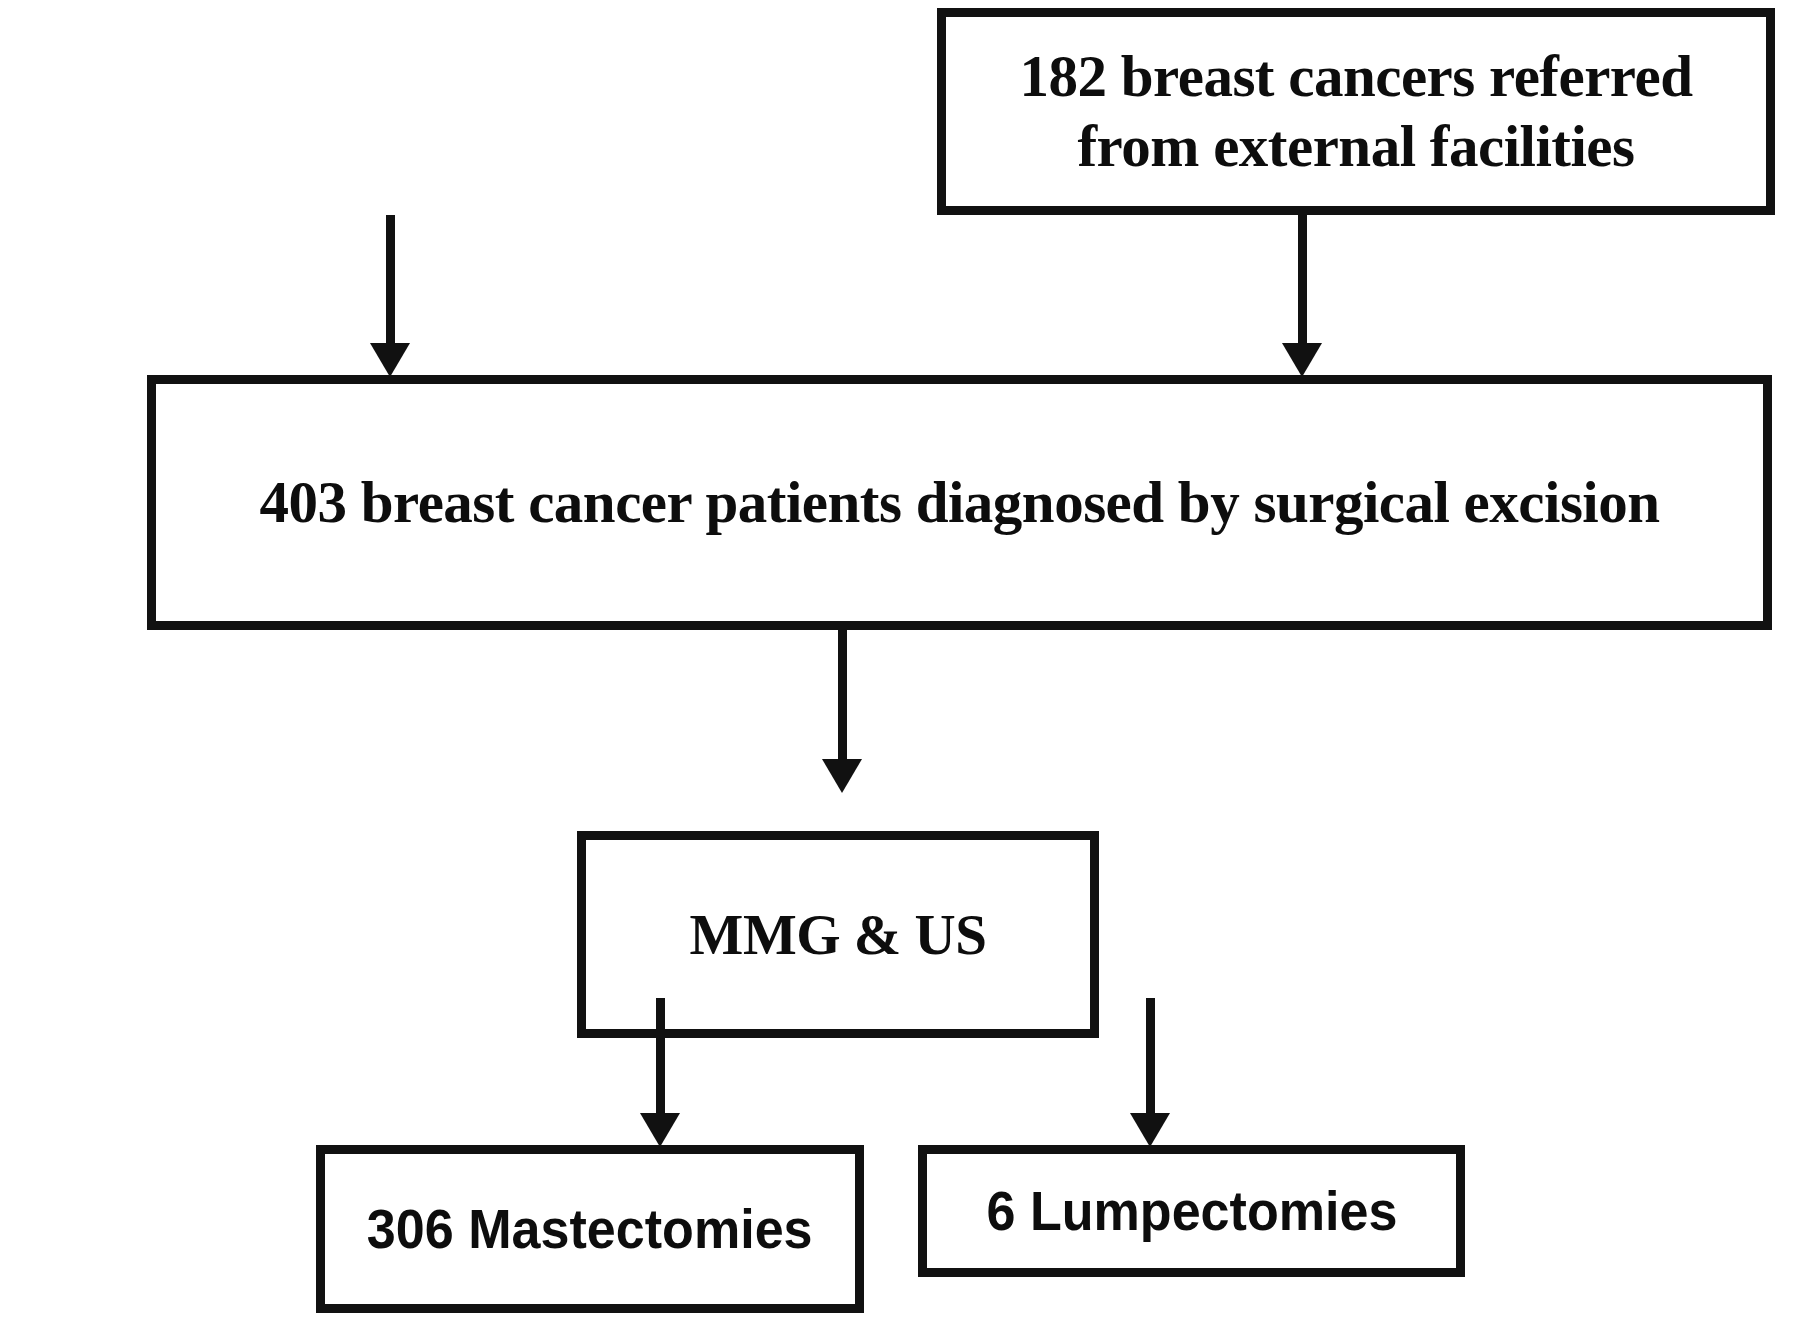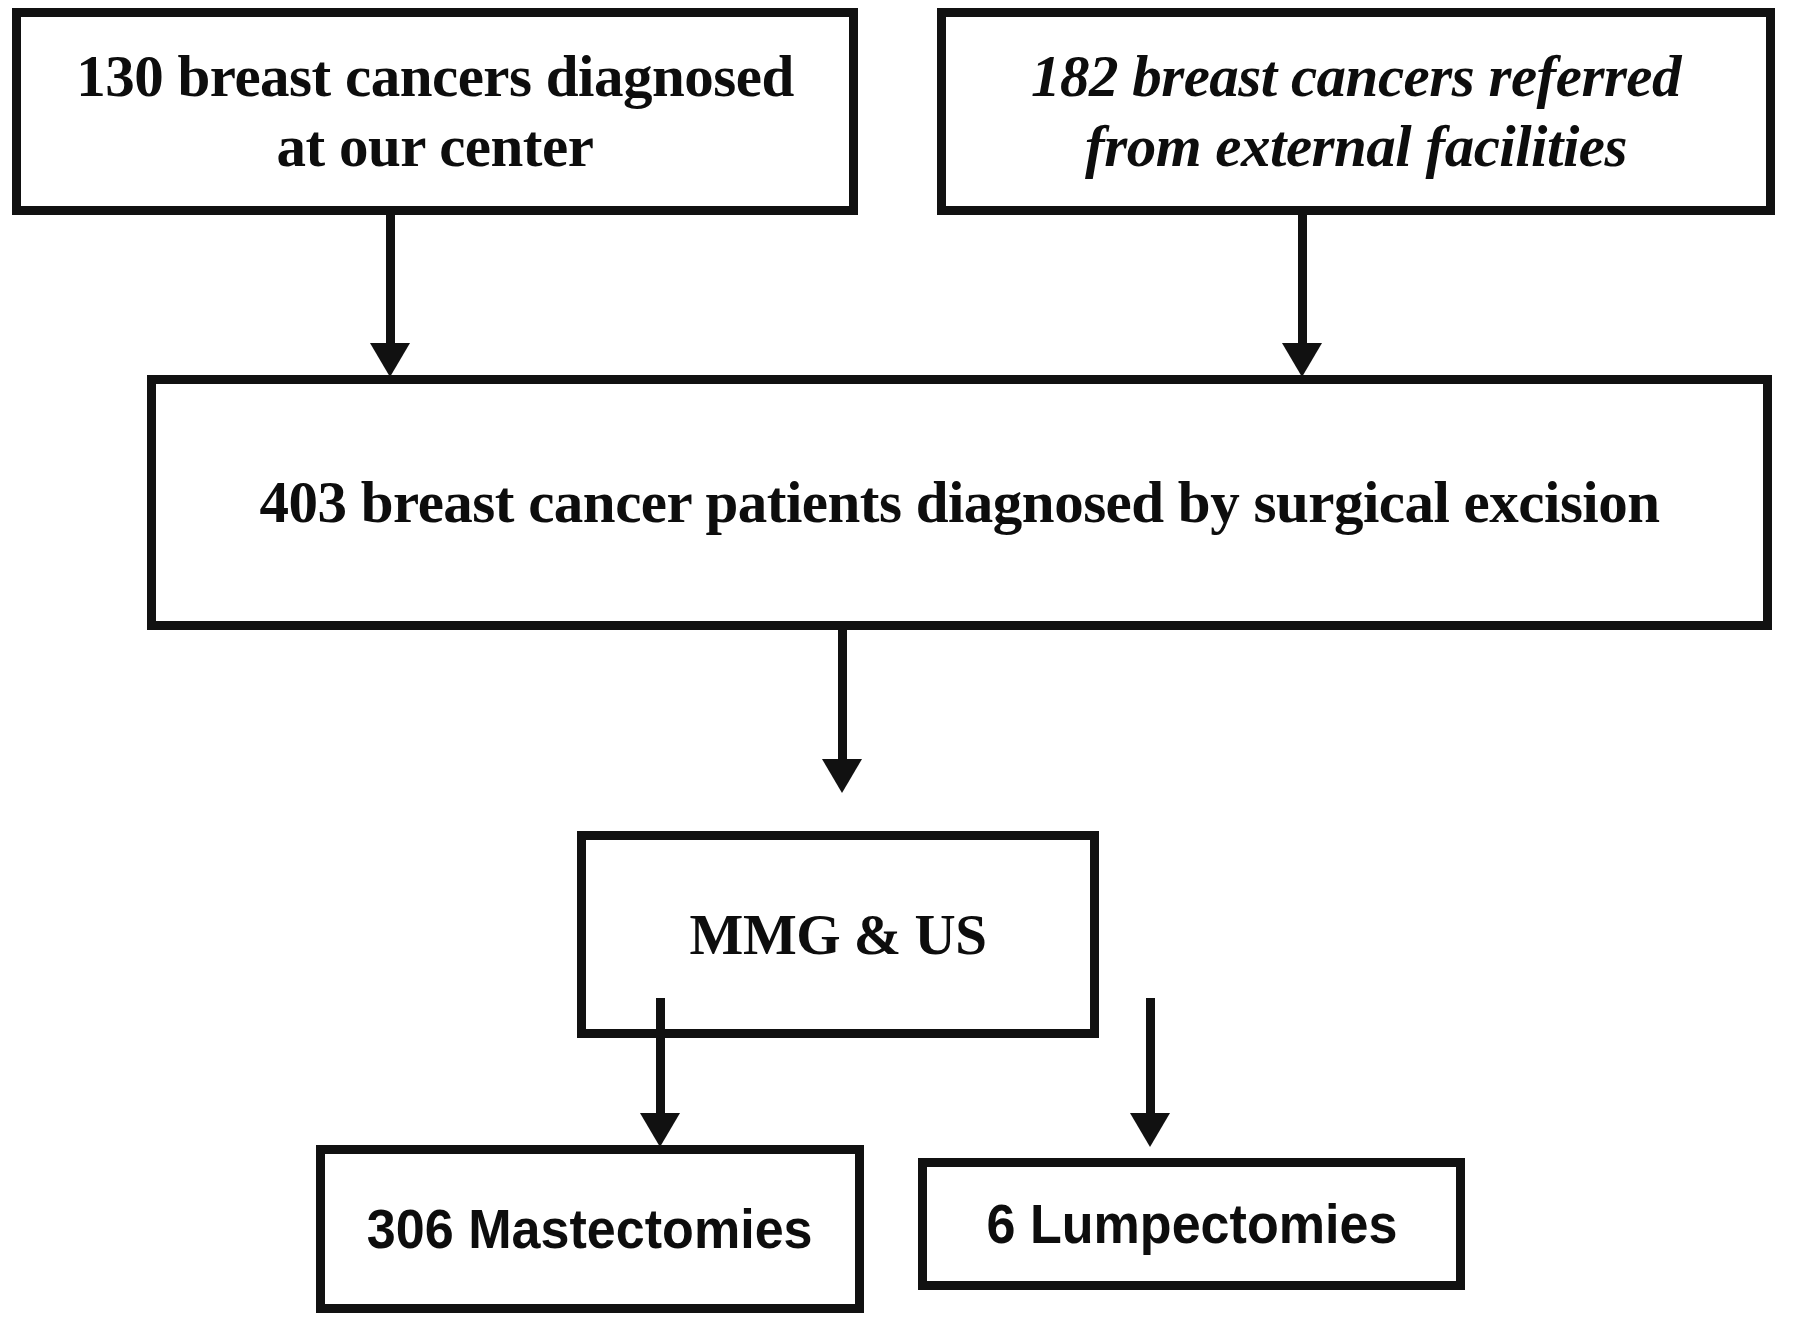"130 breast cancers diagnosed" div.node { html: <div> <span>130 breast cancers diagnosed at our center</span> </div> -> none }
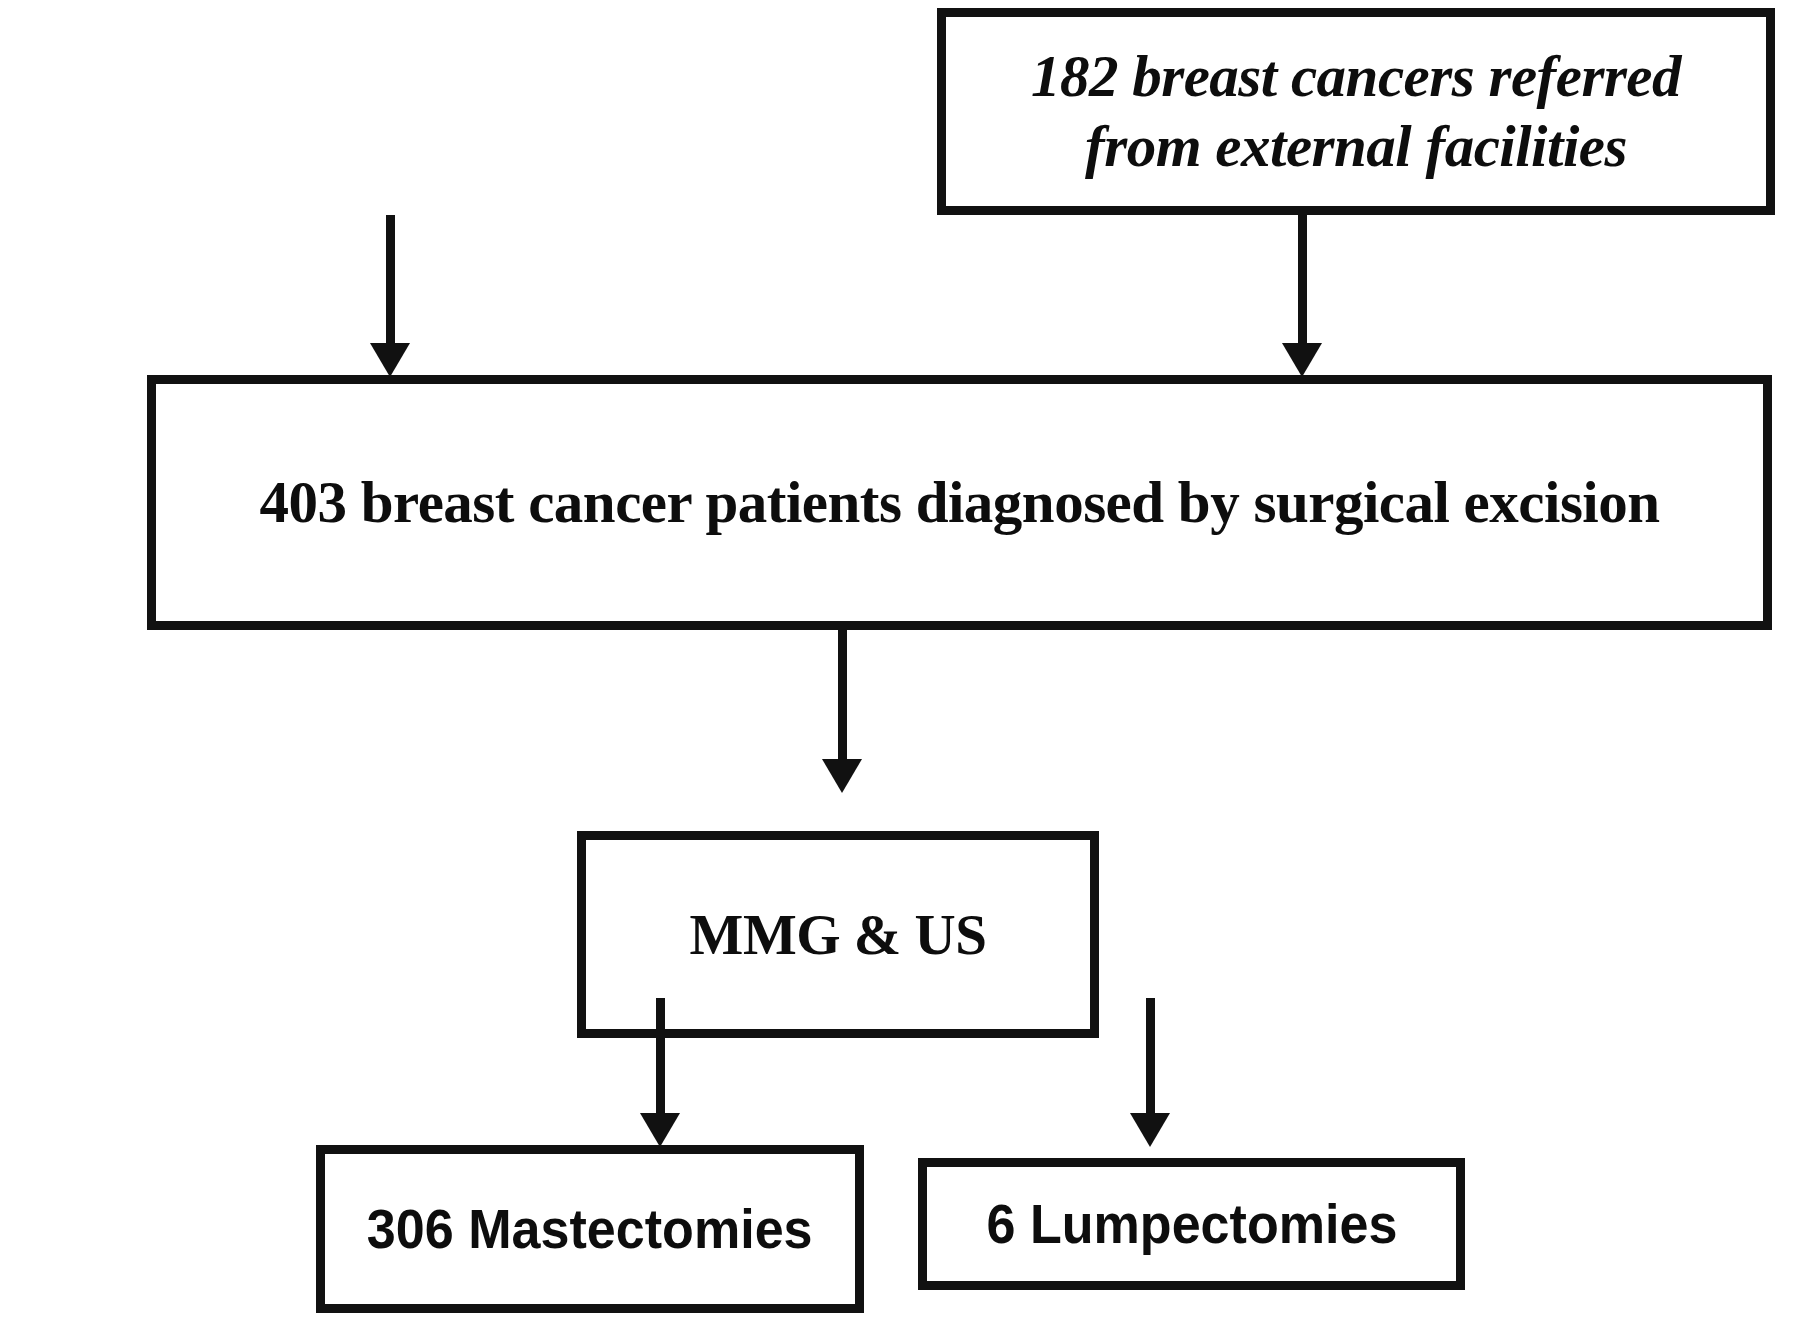"182 breast cancers referred" #node-source-external { font-style: italic -> none }
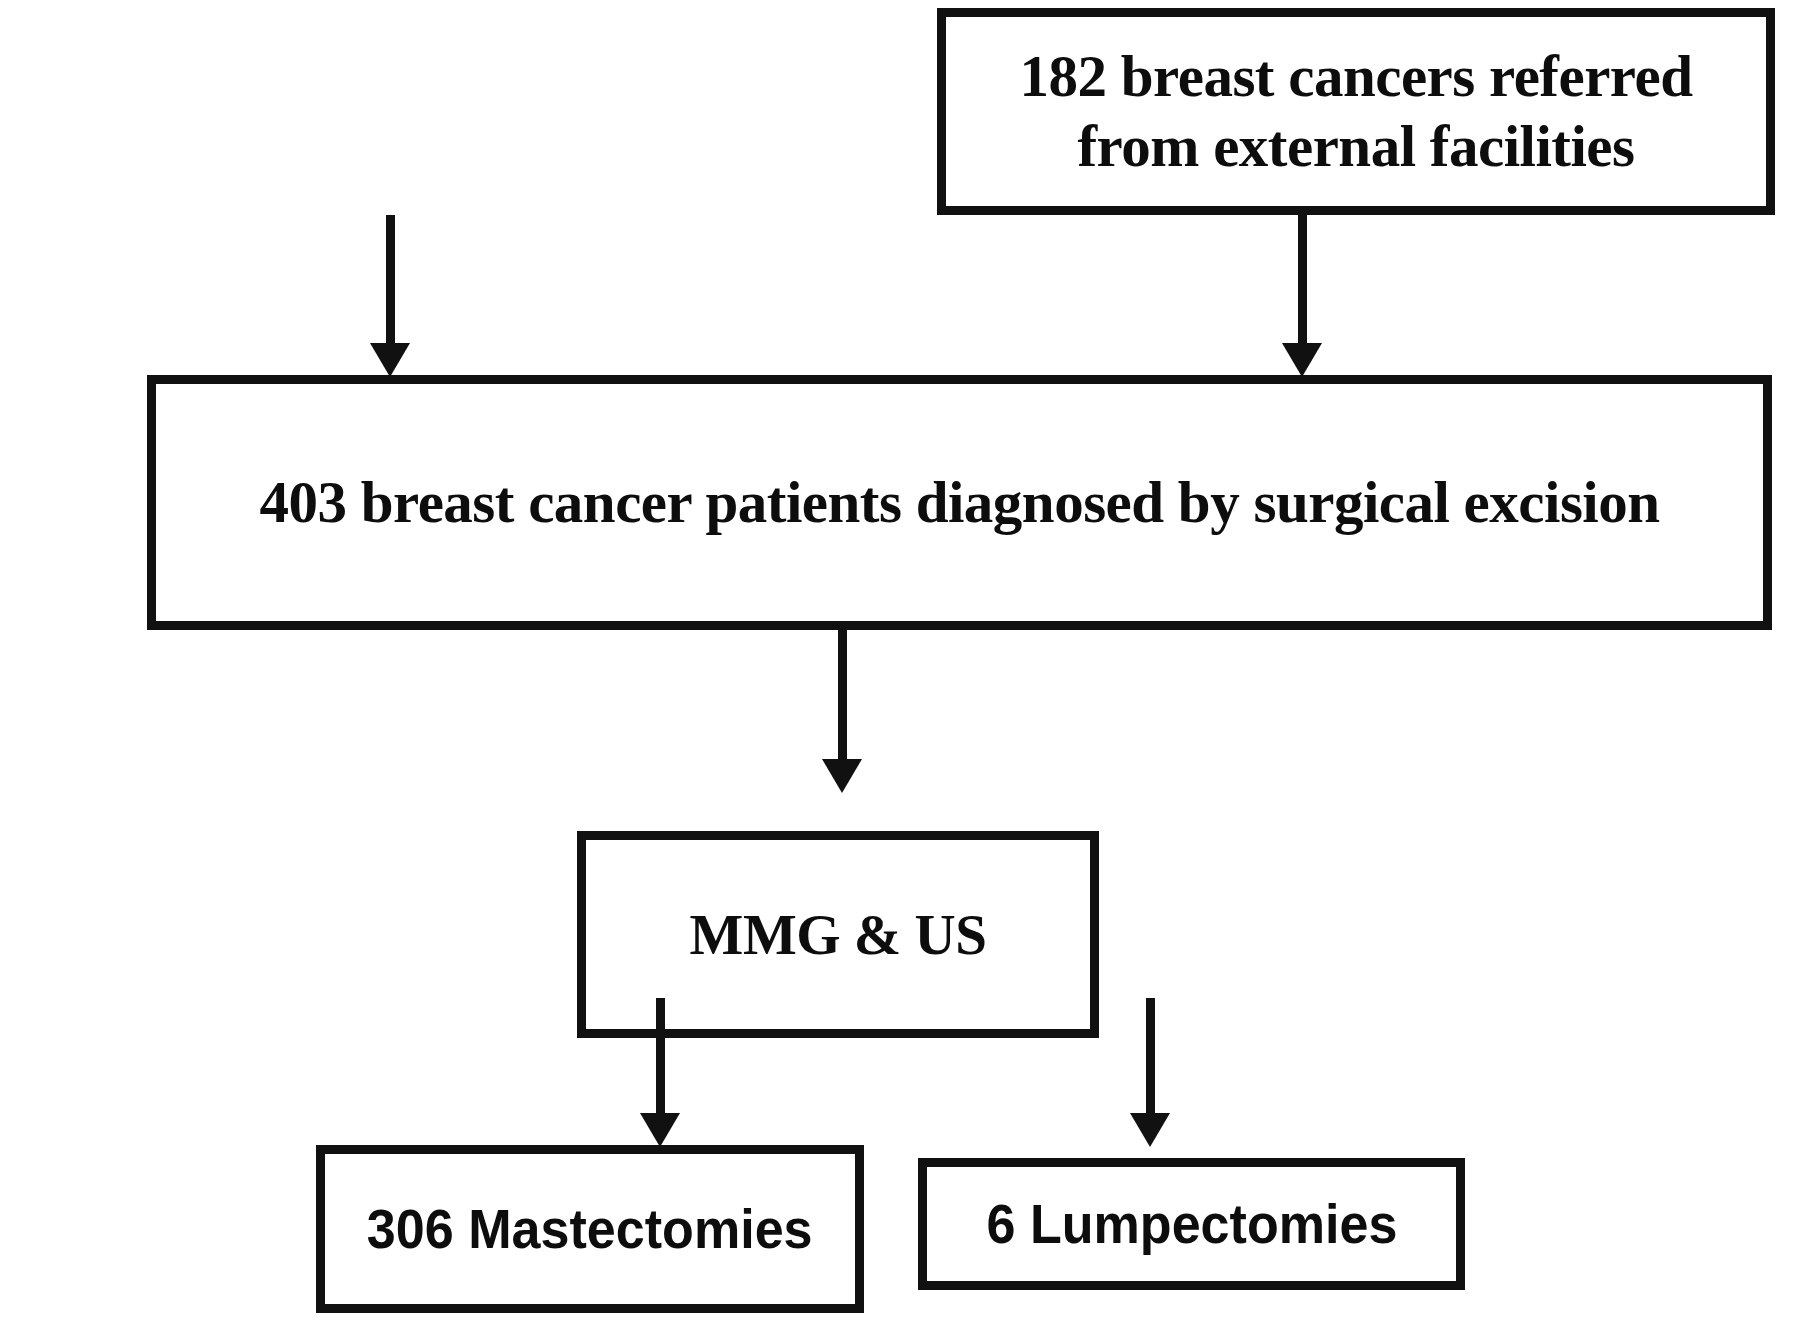"6 Lumpectomies" #node-lumpectomies { margin-top: 13px -> none }
